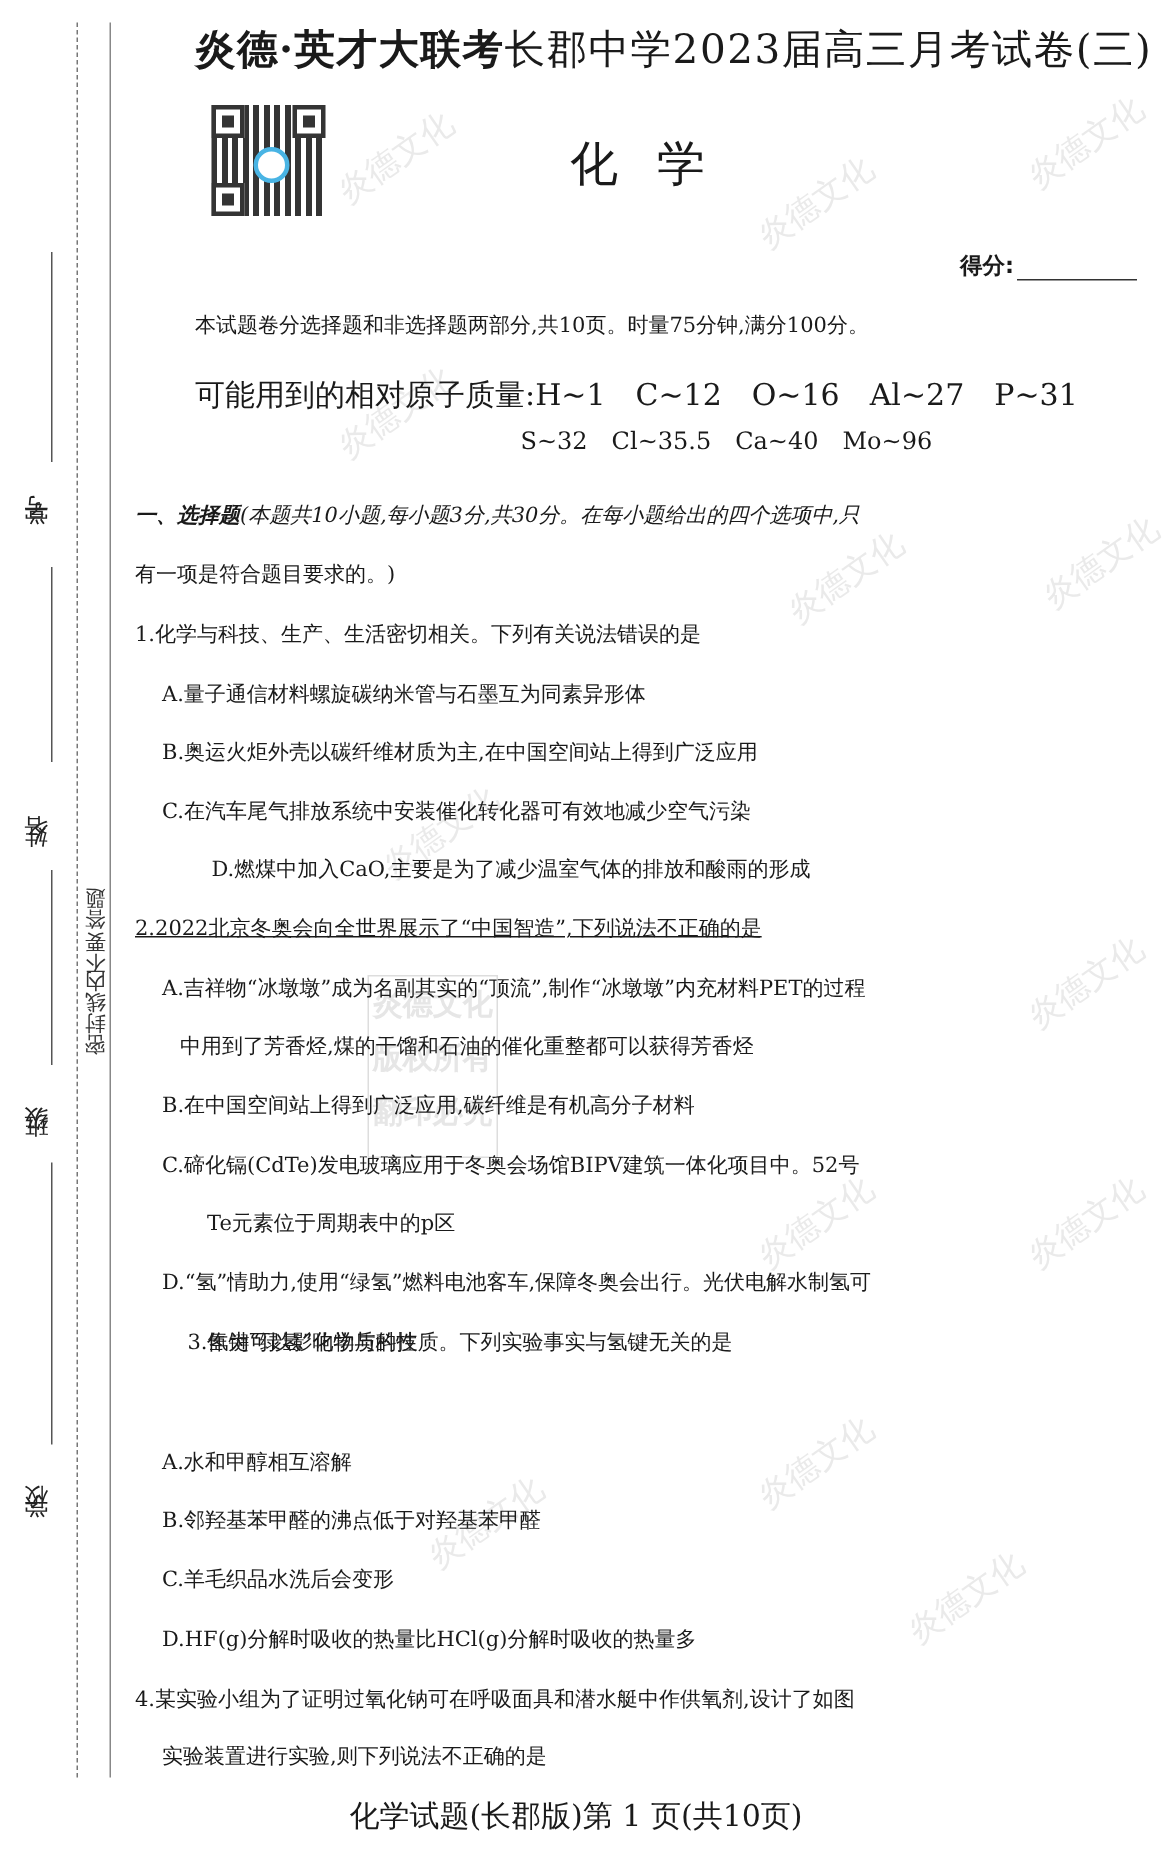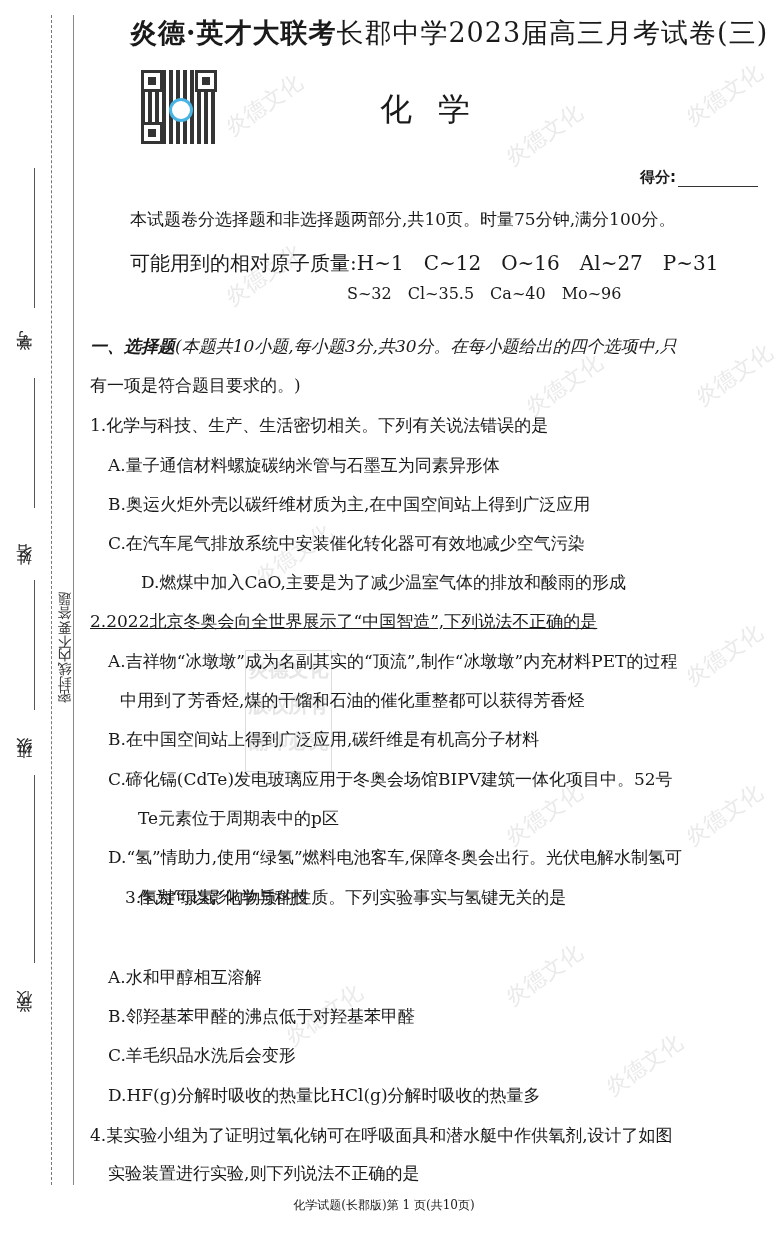"本试题卷分选择题和非选择题两部分,共10页。时量75分钟,满分100分。" .line { font-size: 17px -> 14px }
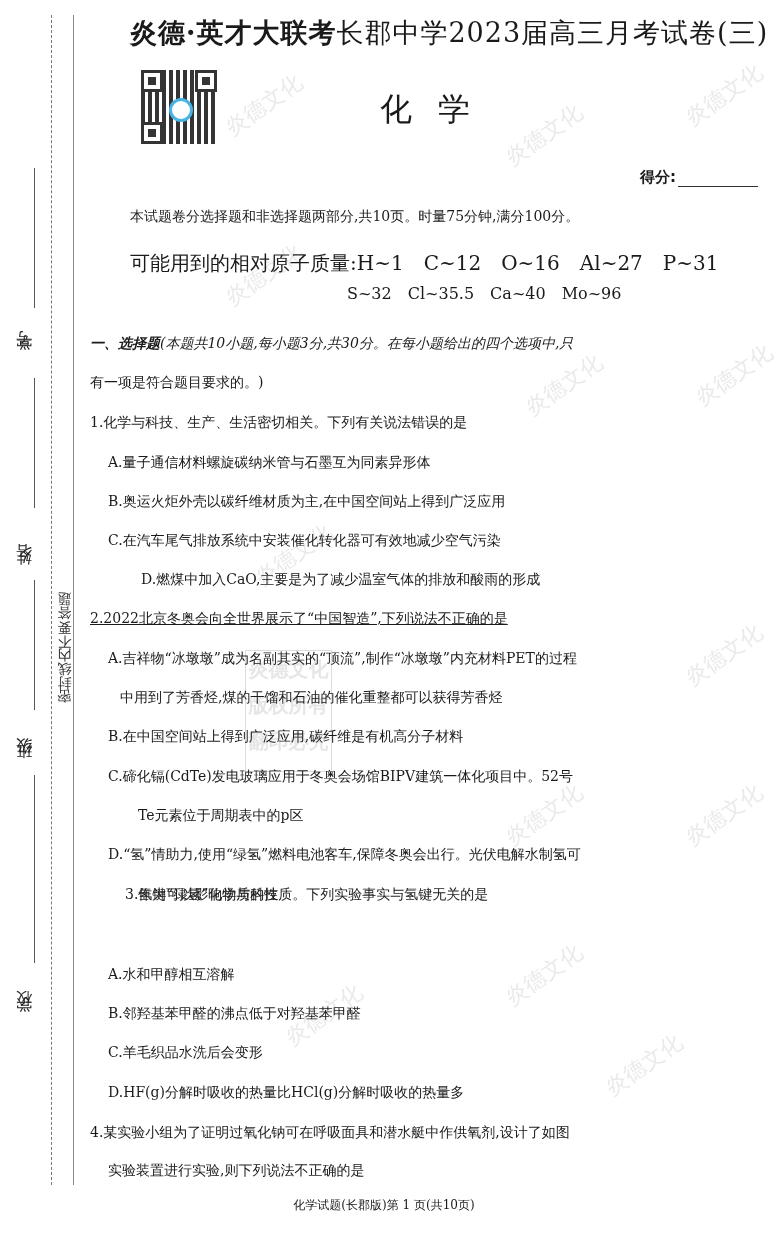"化学试题(长郡版)第 1 页(共10页)" .footer { font-size: 12px -> 20px }
